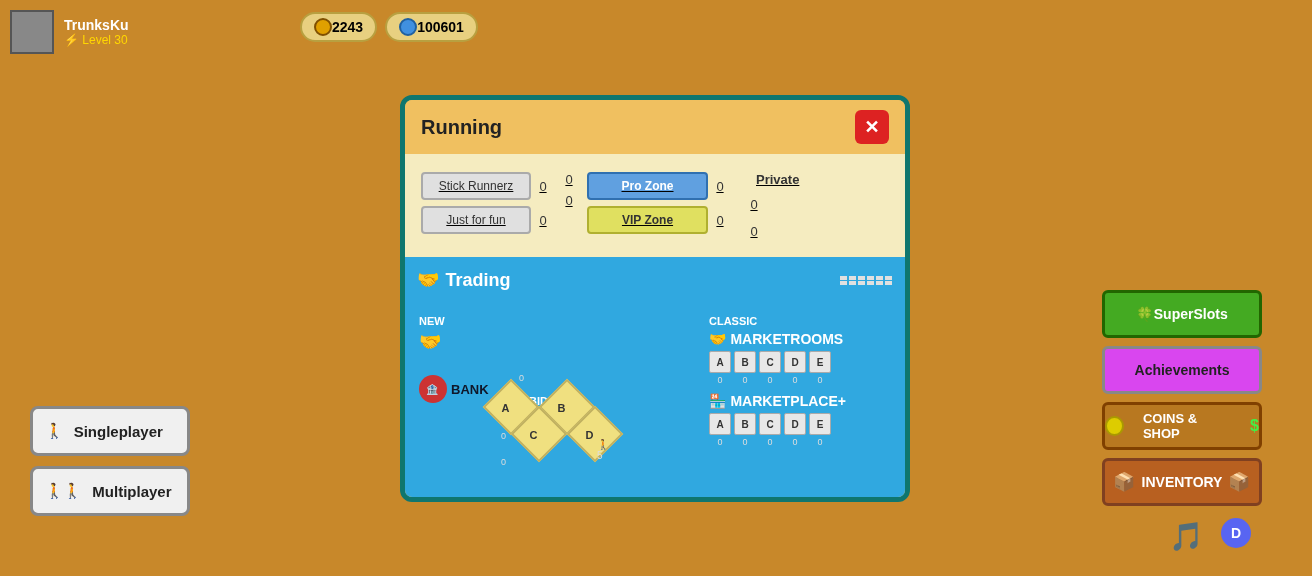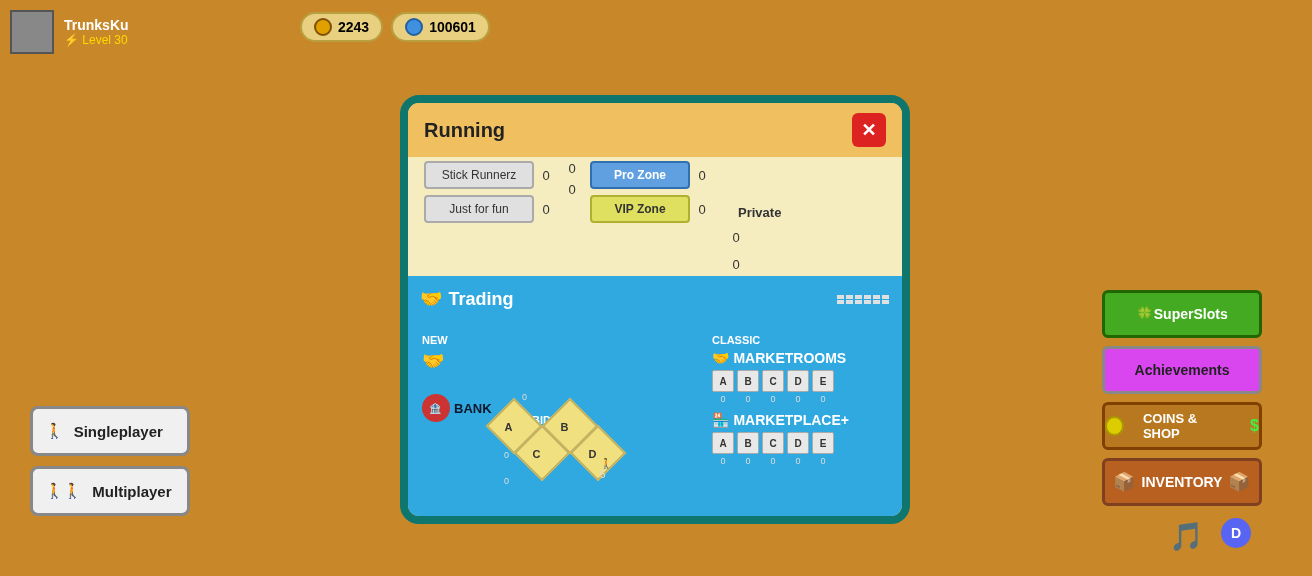"2243" .currency-badge { gap: 6px -> none }
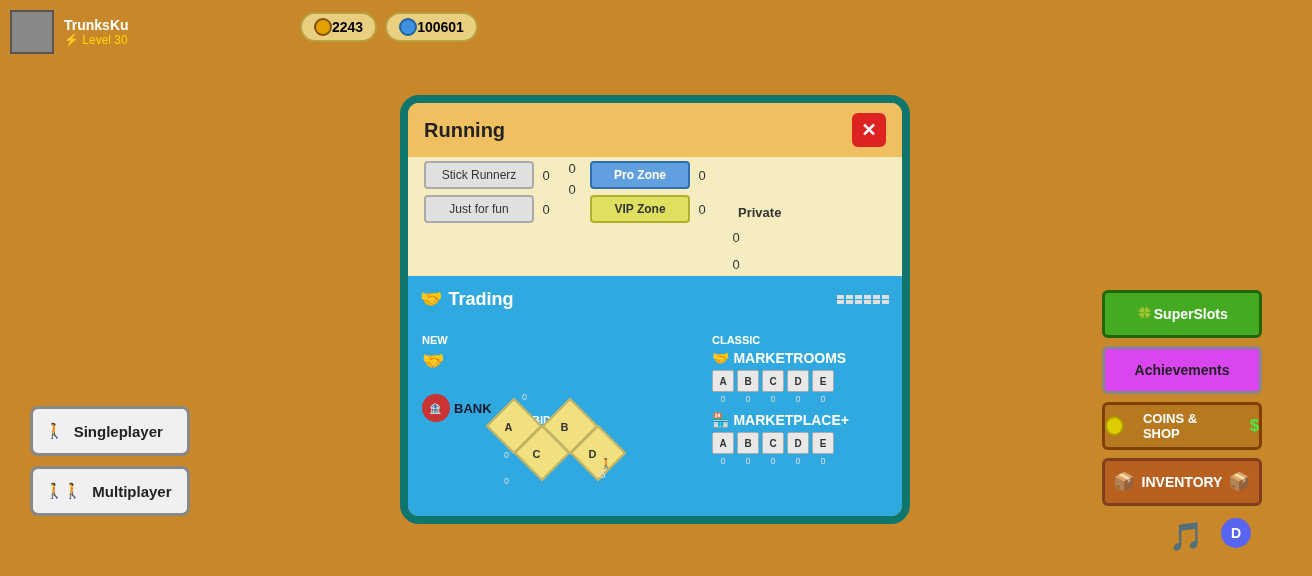"Running" #main-dialog { border: 8px solid #0f766e -> 5px solid #0f766e; border-radius: 19px -> 12px }
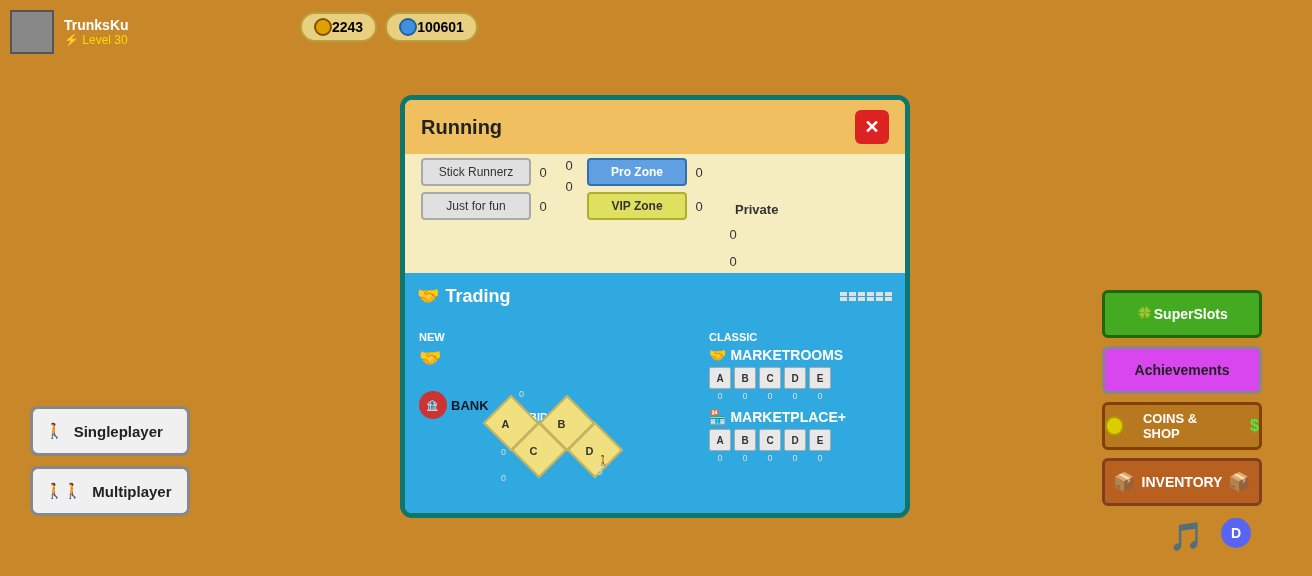"Stick Runnerz" #running-panel { padding: 4px 16px -> 18px 16px; text-decoration: none -> underline }
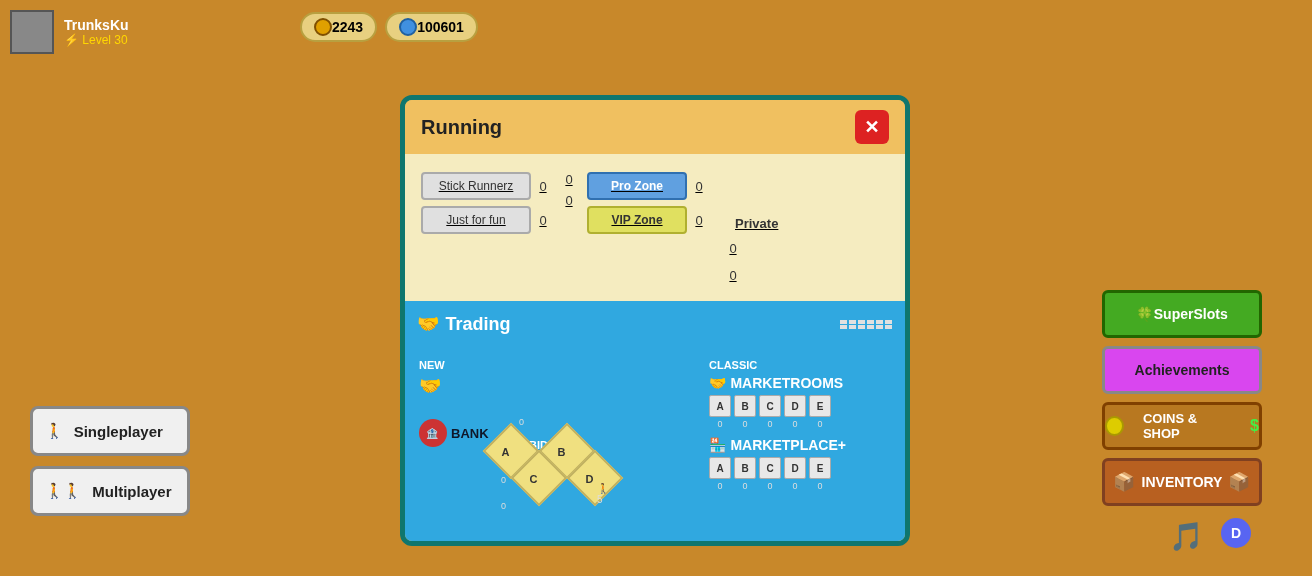"Pro Zone" .zone-btn { width: 100px -> 121px }
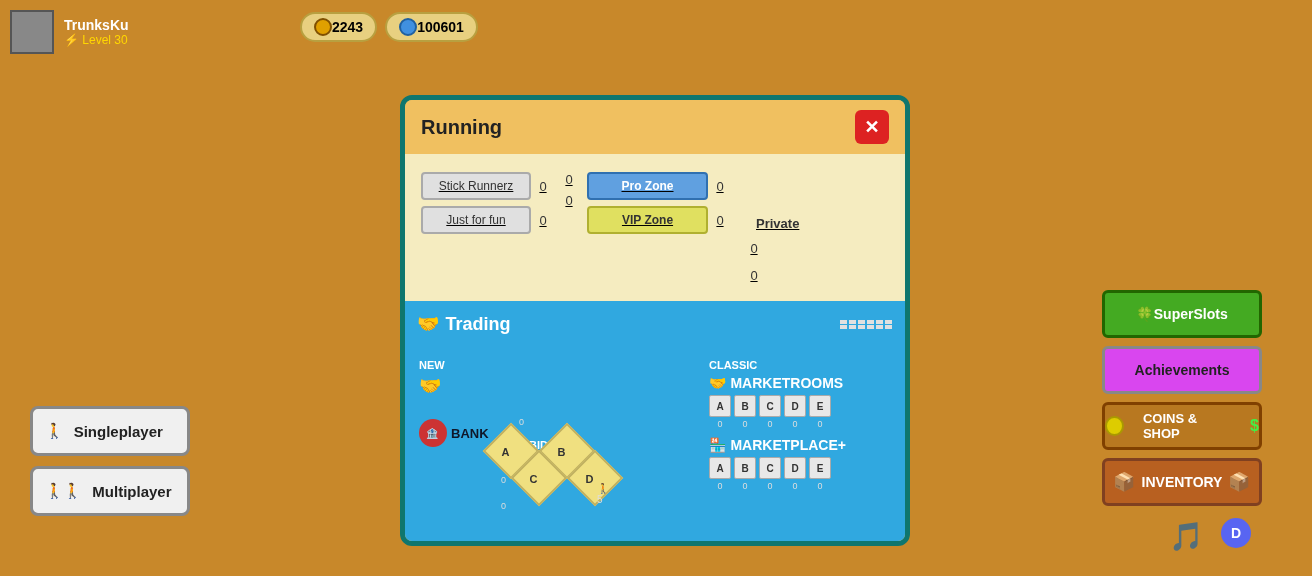"Private" div.running-col { margin-top: 44px -> none }
